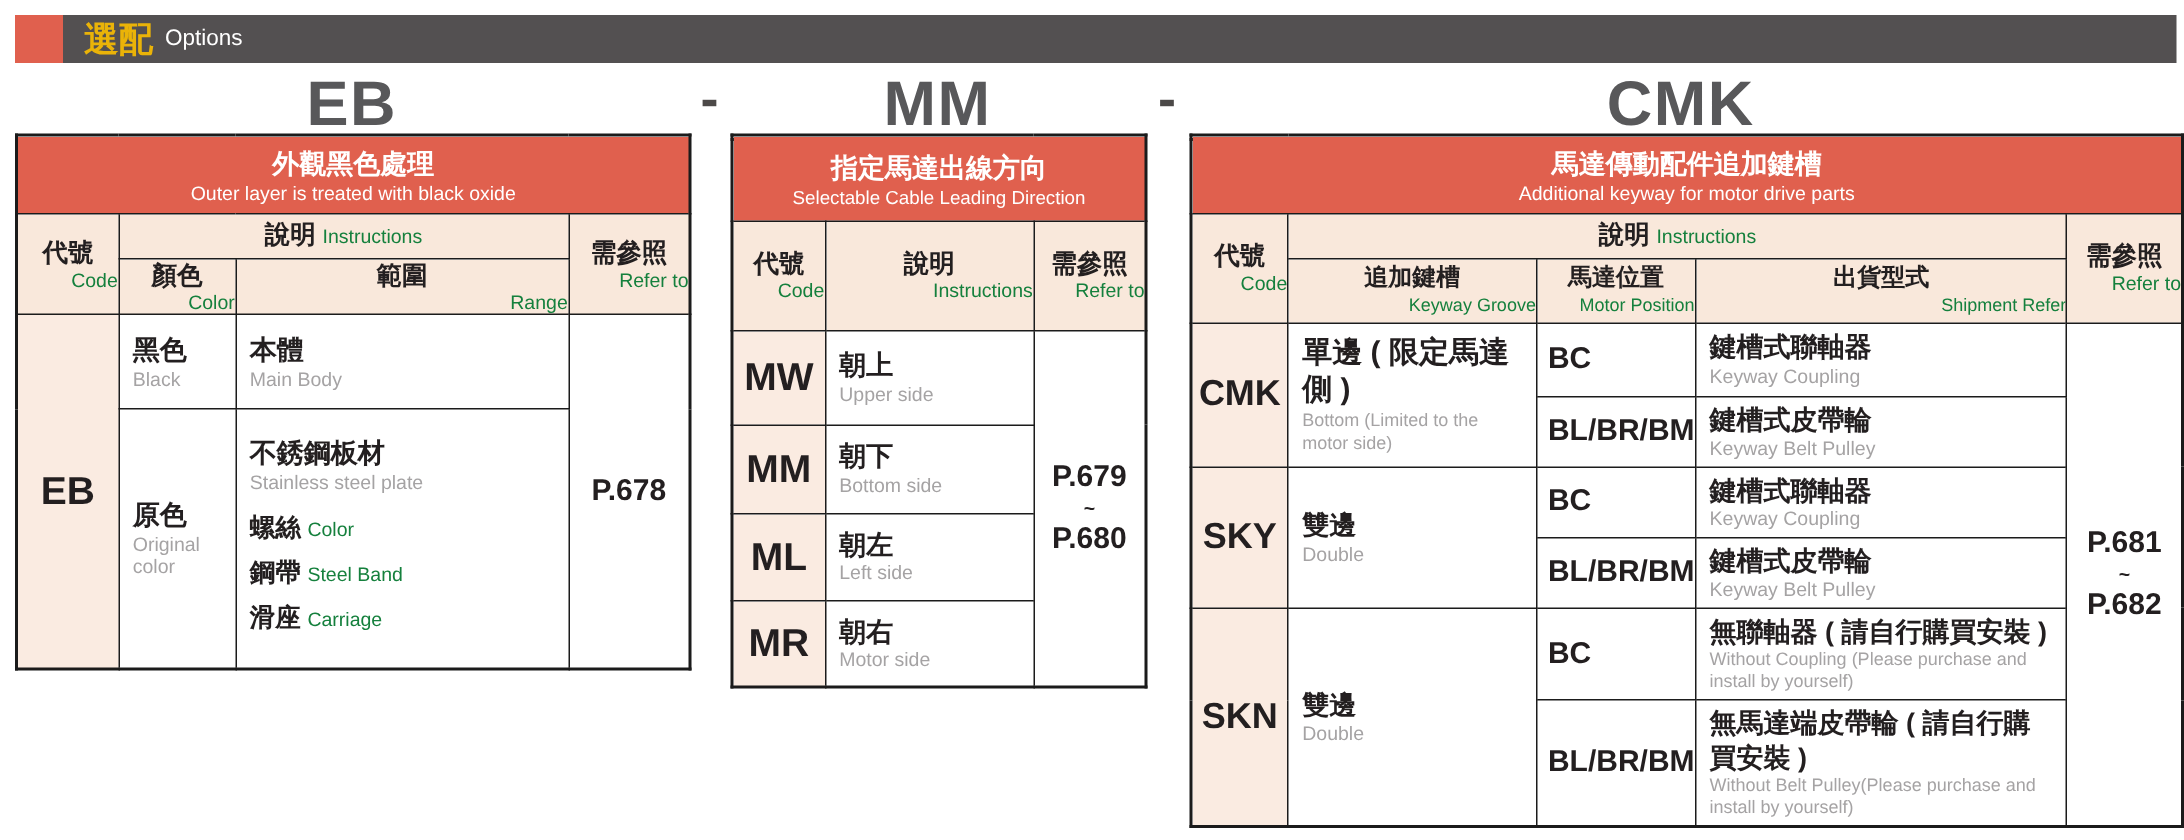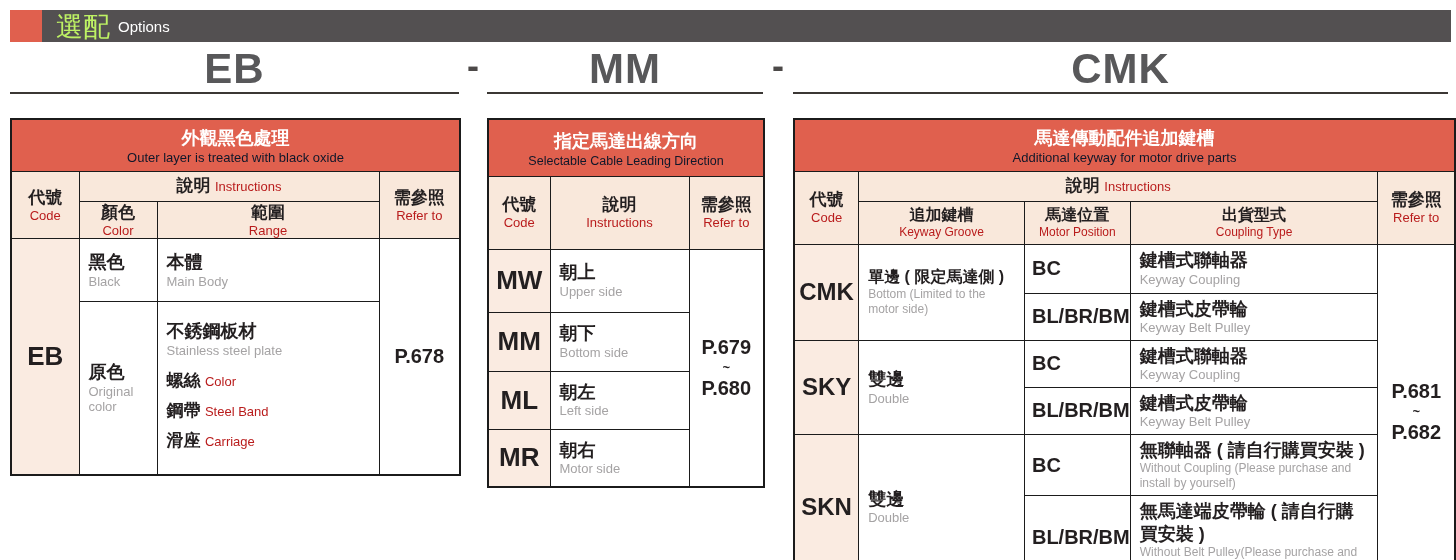"選配" .topbar-zh { color: #bef264 -> #eab308; font-size: 27px -> 23px; font-weight: normal -> bold }
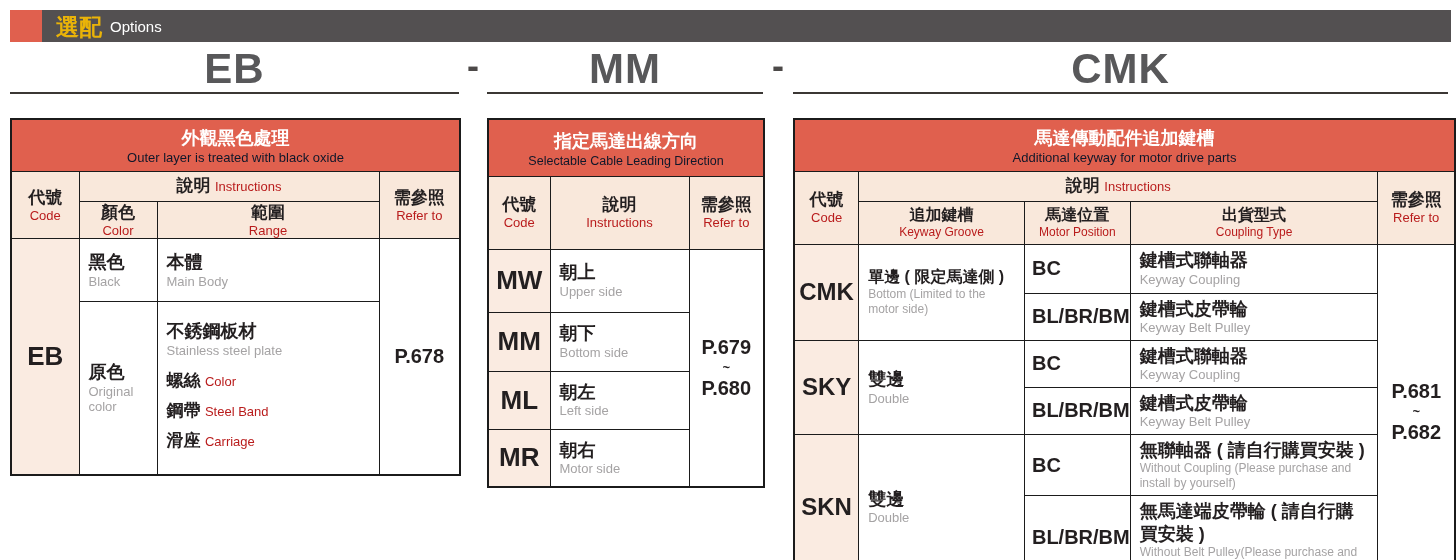"外觀黑色處理" .tblwrap { top: 118px -> 89px }
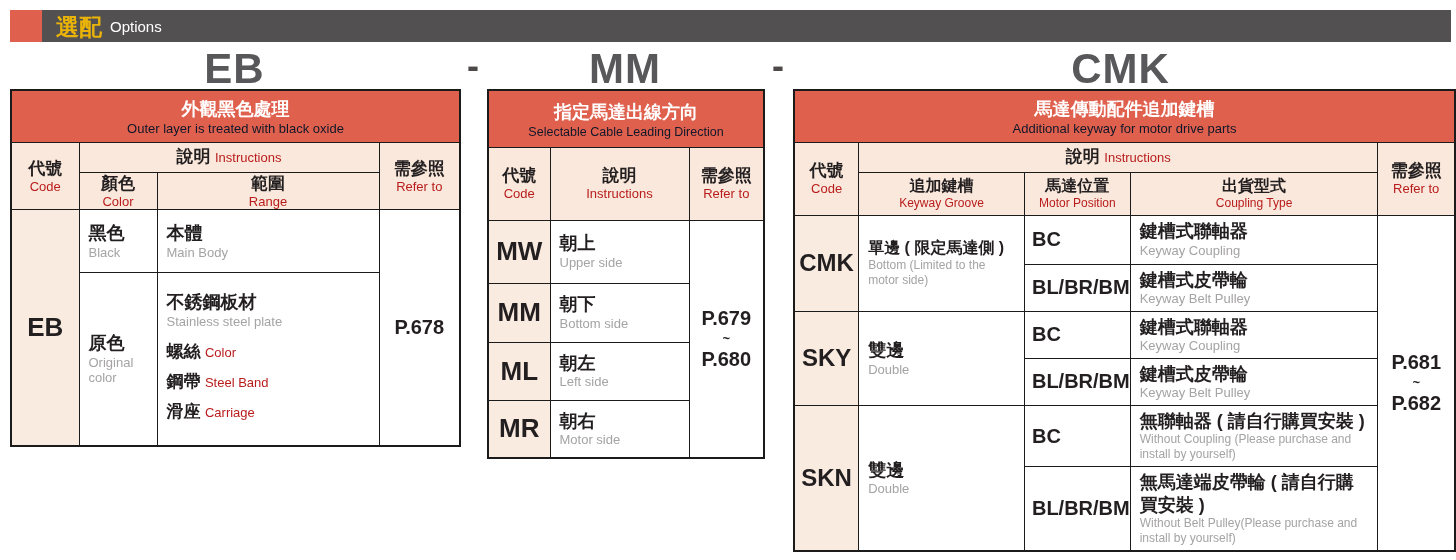"Outer layer is treated with" .title-en { color: #0f172a -> #ffffff }
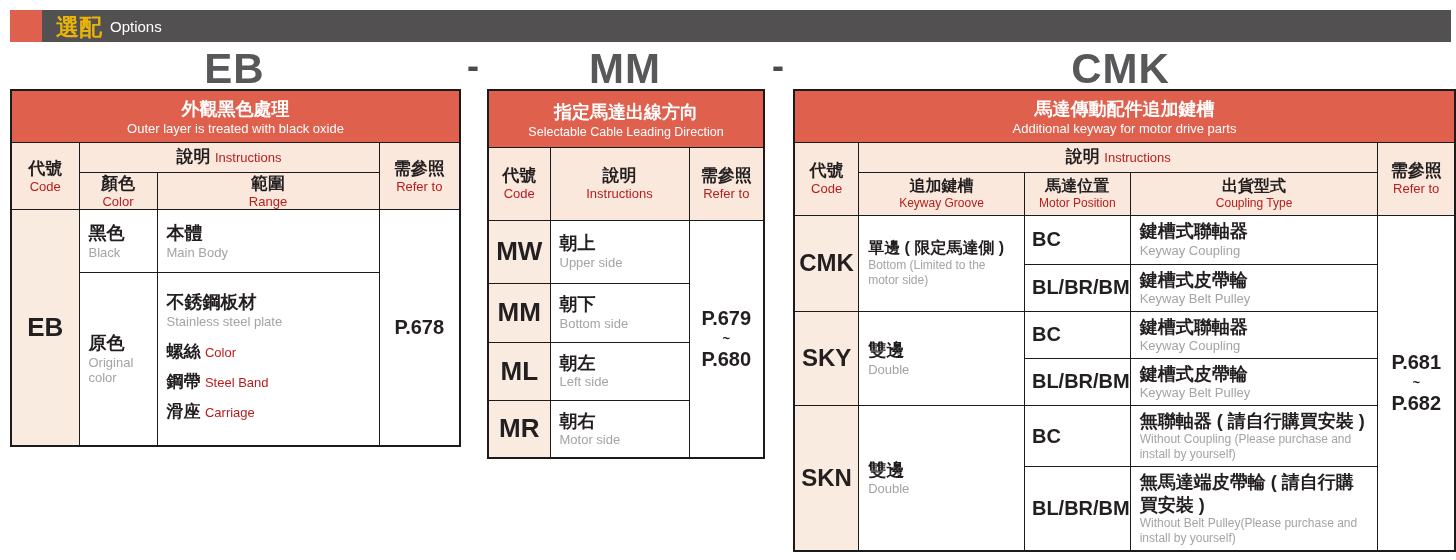"Instructions" .en { color: #b91c1c -> #15803d; text-align: none -> right }
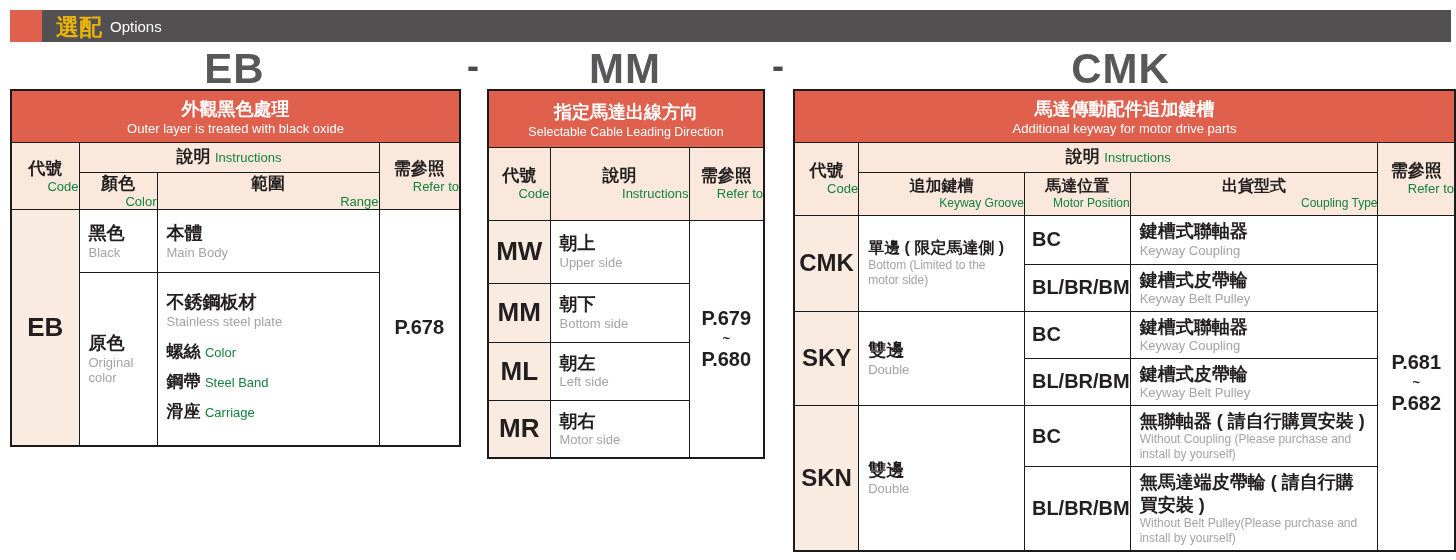"Coupling Type" div.en { text: Coupling Type -> Shipment Refer }
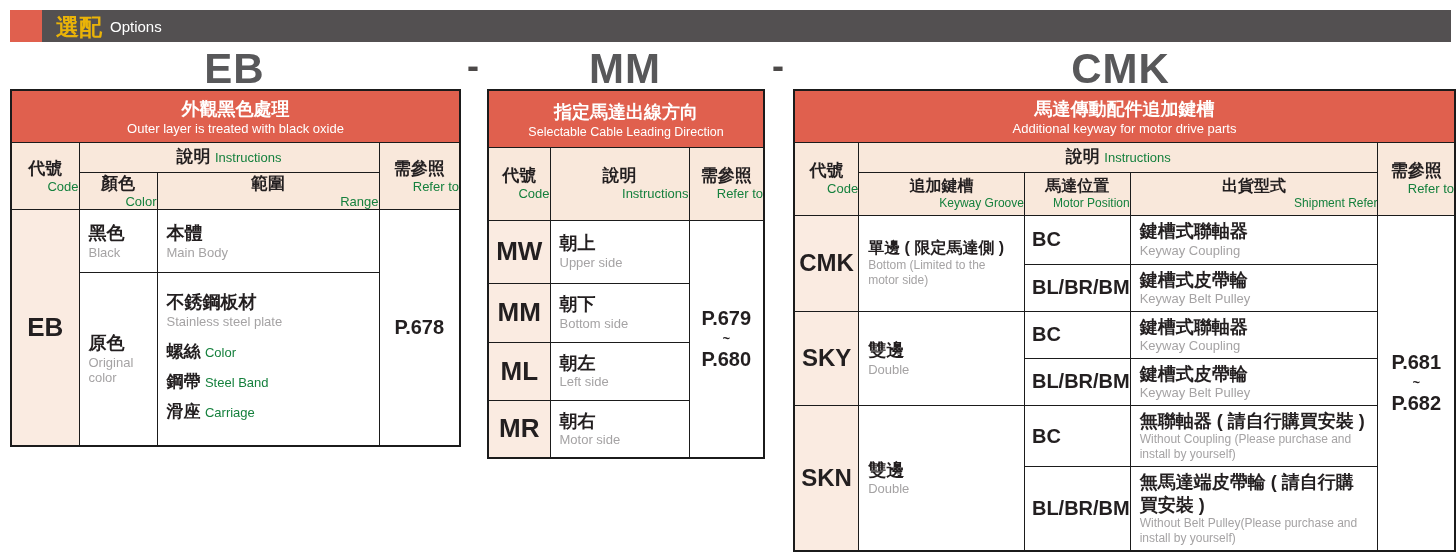"單邊 ( 限定馬達側 )" div.b-zh { font-size: 16px -> 20px }
